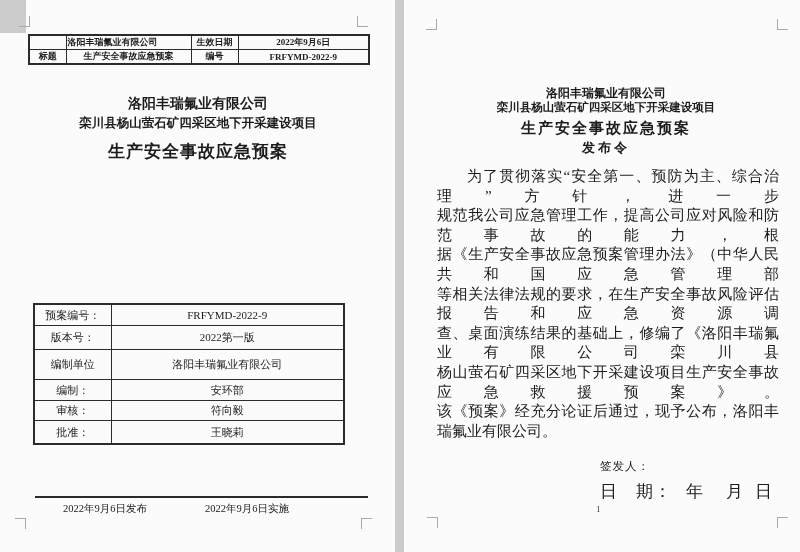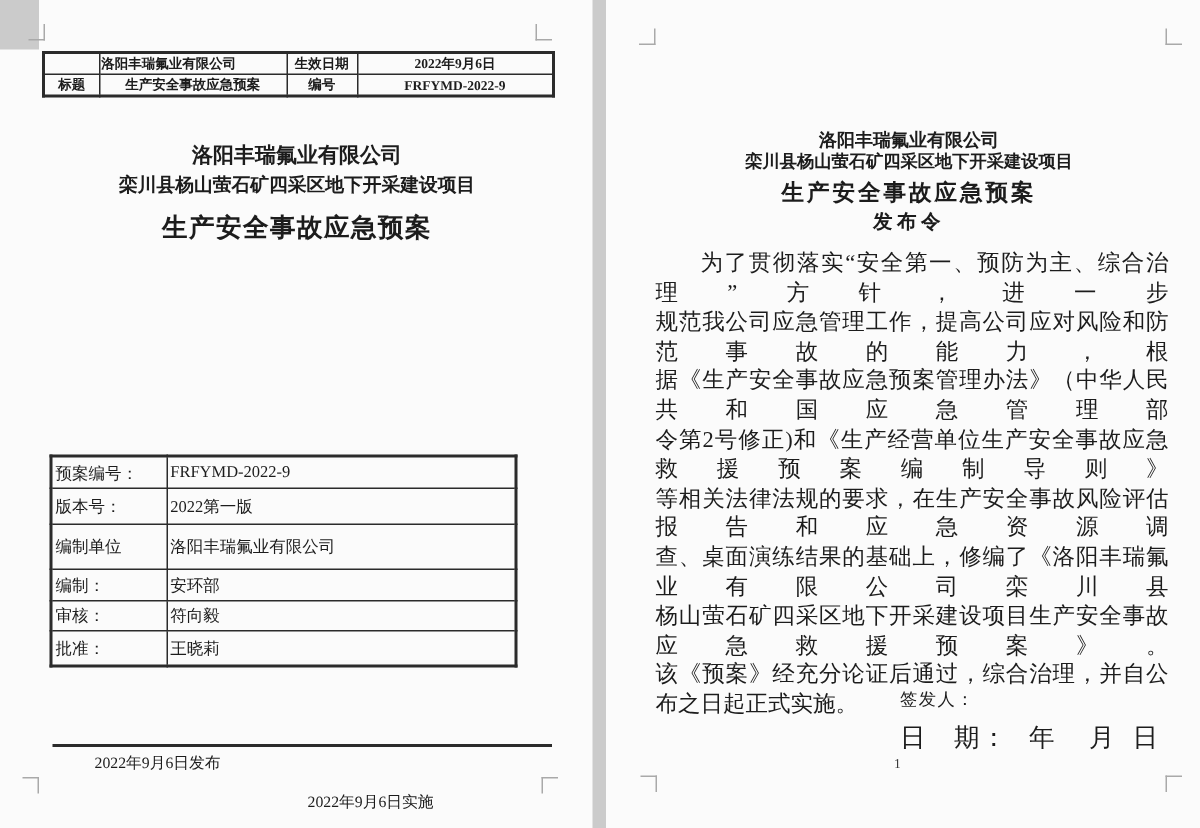"令第2号修正)和《生产经营单位生产安全事故应急救援预案编制导则》" div.pline { html: <div>令第2号修正)和《生产经营单位生产安全事故应急救援预案编制导则》</div> -> none }
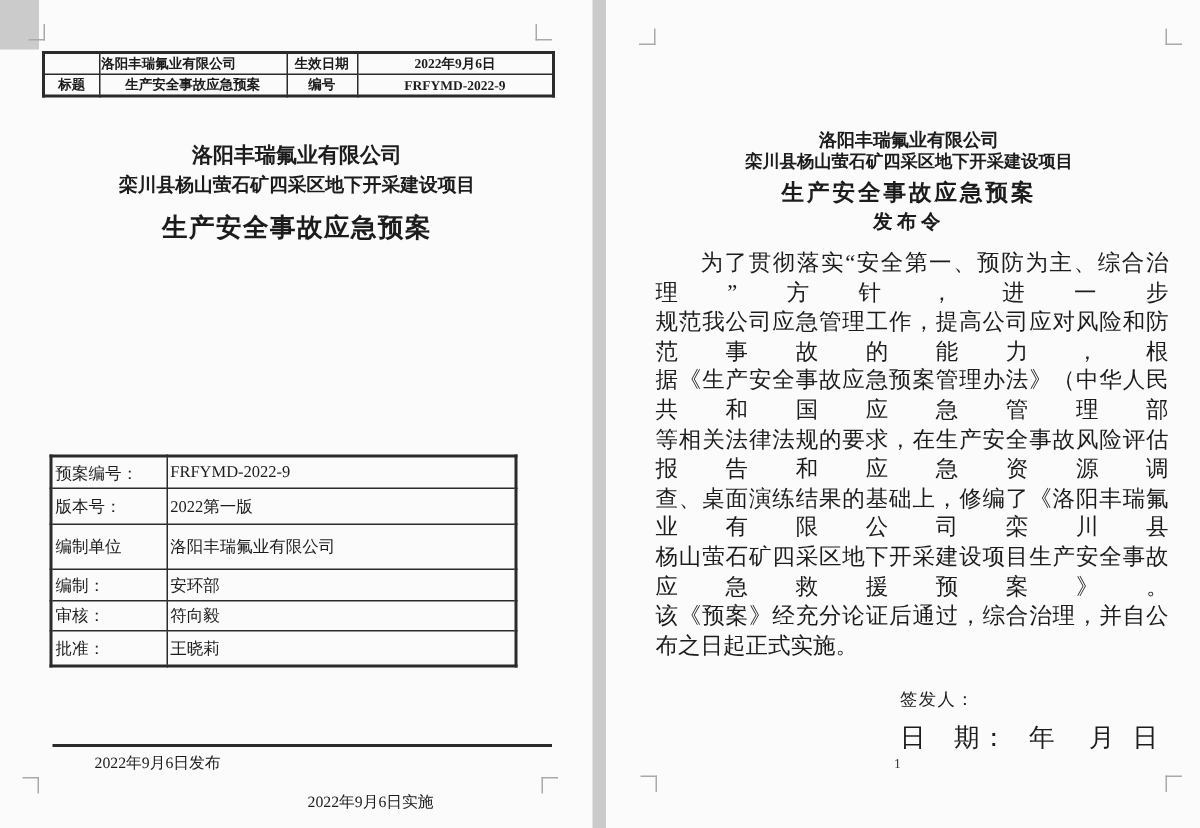"预案编号：" .info-table td { text-align: left -> center }
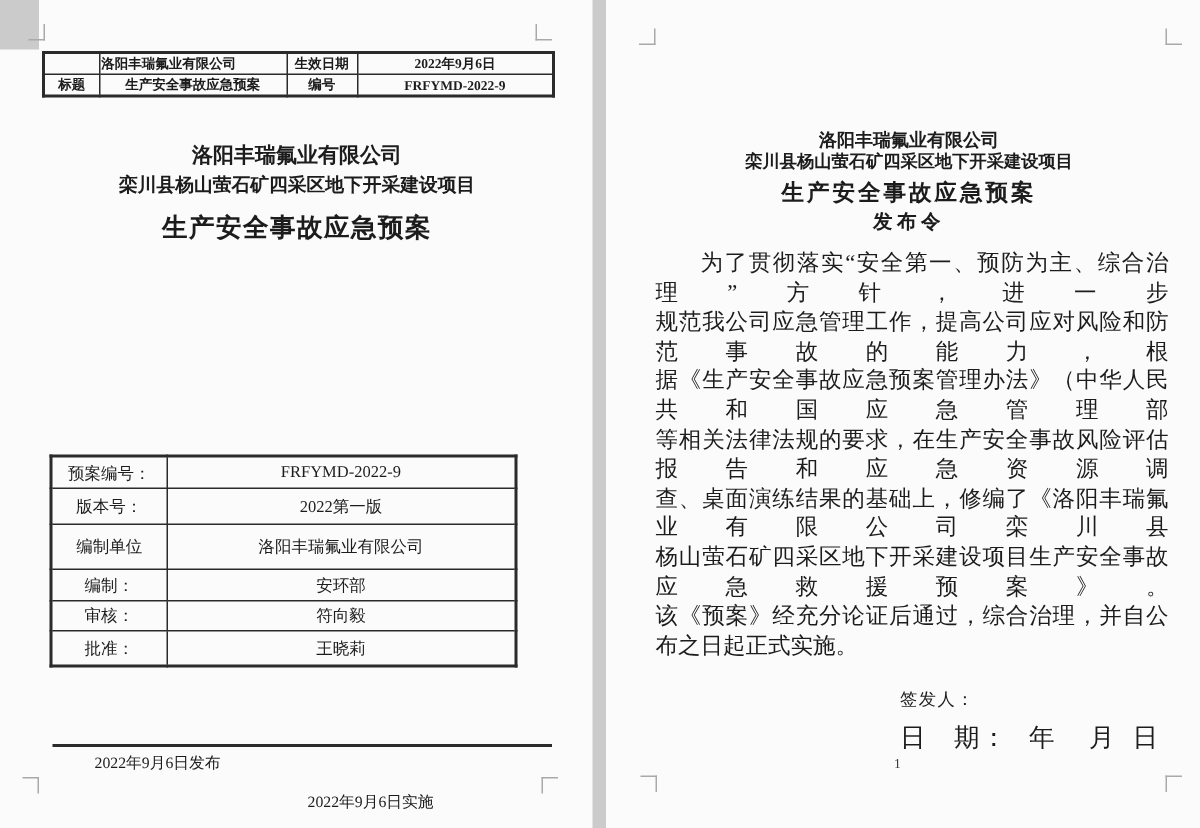"该《预案》经充分论证后通过，综合治理，并自公布之日起正式实施。" div.pline { text: 综合治理，并自公布之日起正式实施 -> 现予公布，洛阳丰瑞氟业有限公司 }
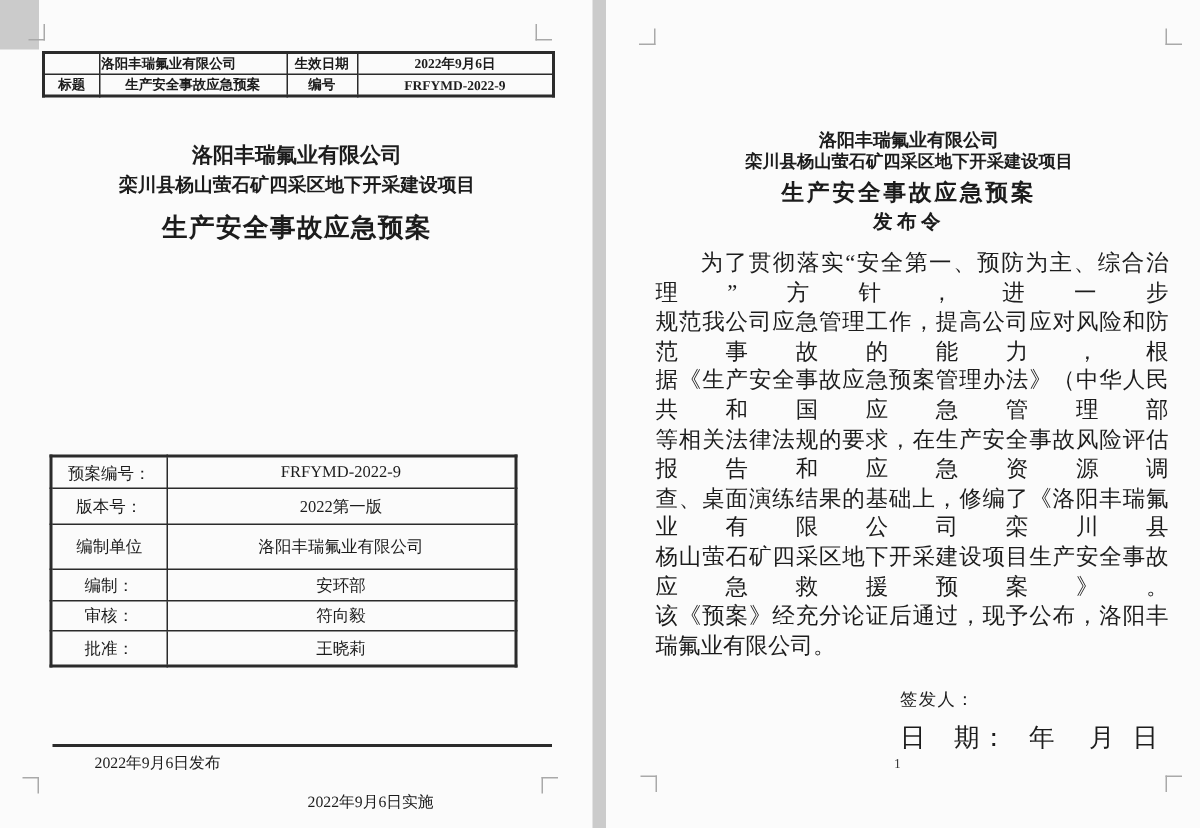"2022年9月6日实施" .fd-imp { margin-top: 26px -> none }
